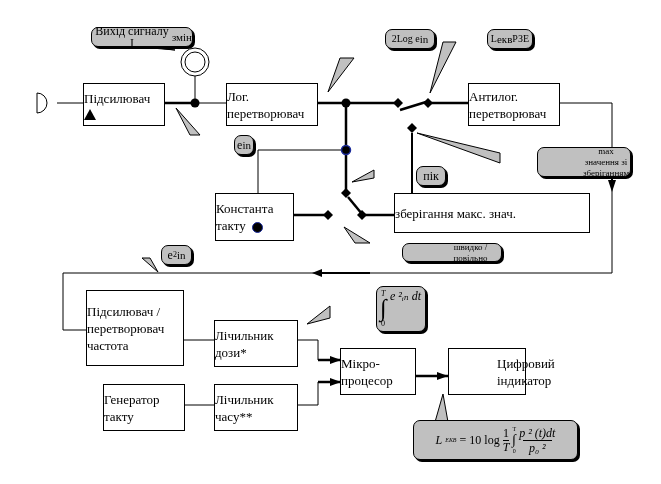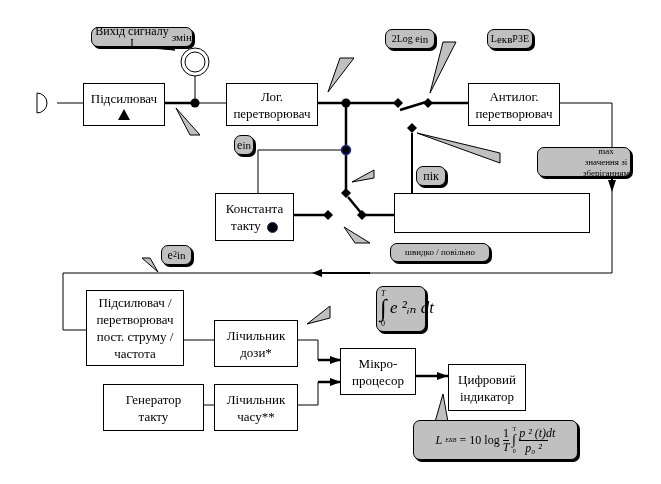"Підсилювач" .box { align-items: center -> flex-start }
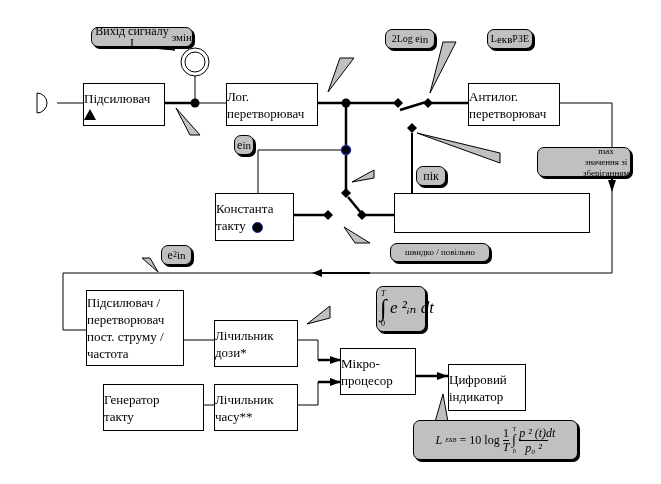"зберігання макс. знач." span { html: none -> <span>зберігання макс. знач.</span> }
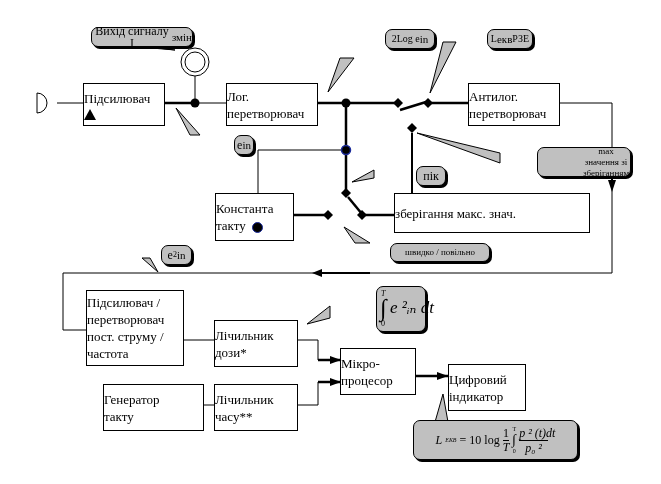"швидко / повільно" div.callout { left: 342px -> 354px; padding-left: none -> 37px }
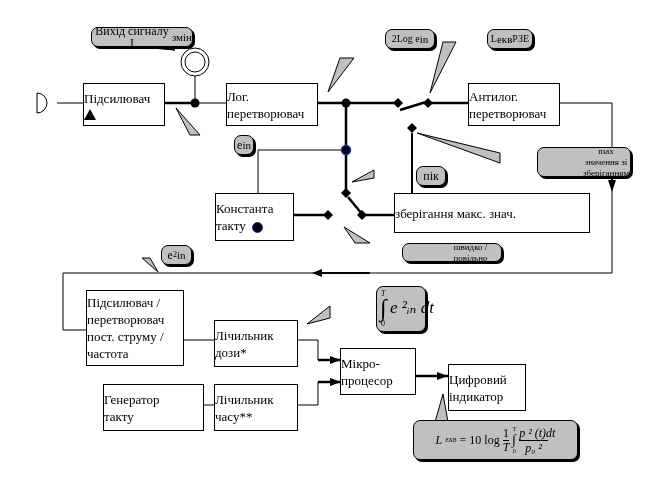"e ²ᵢₙ dt" span.formula { font-size: 17px -> 12px; top: 14px -> 2px }
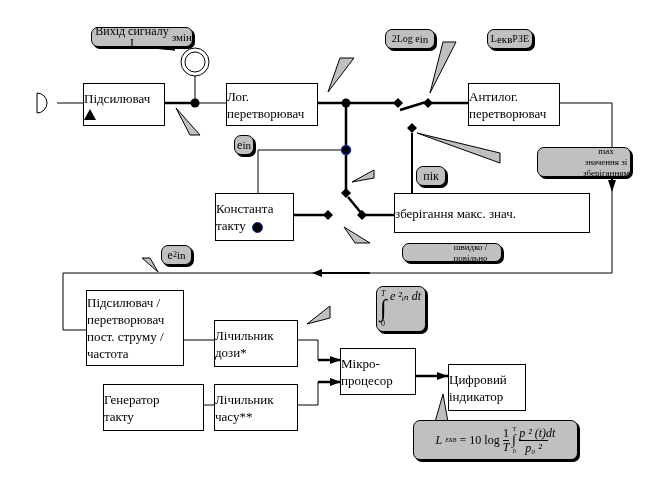"пост. струму /" span { html: <span>пост. струму /</span> -> none }
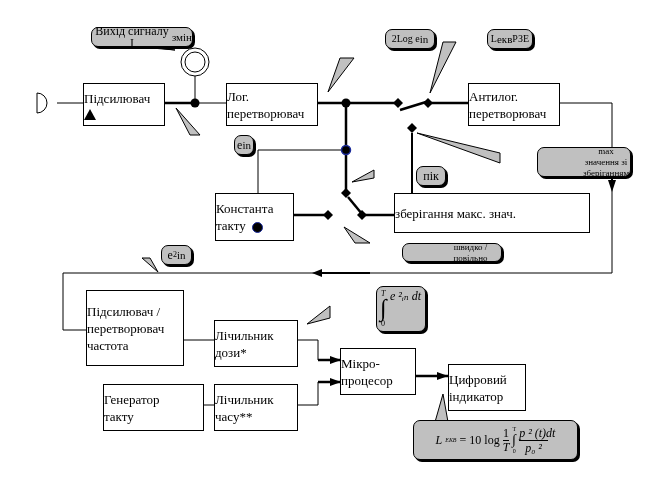"Цифровий" div.box { padding-left: none -> 48px; top: 364px -> 348px }
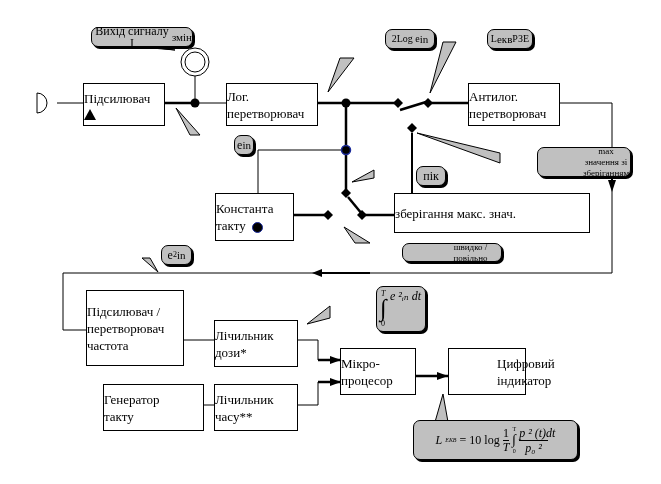"Генератор" div.box { width: 101px -> 82px }
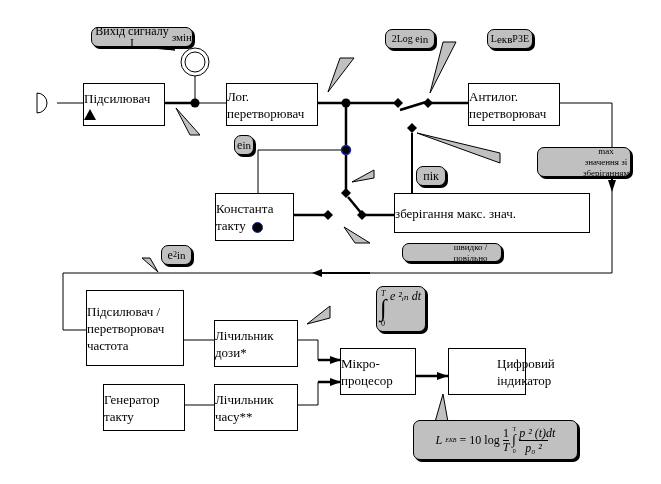"p ² (t)dt" span { align-items: flex-start -> center }
